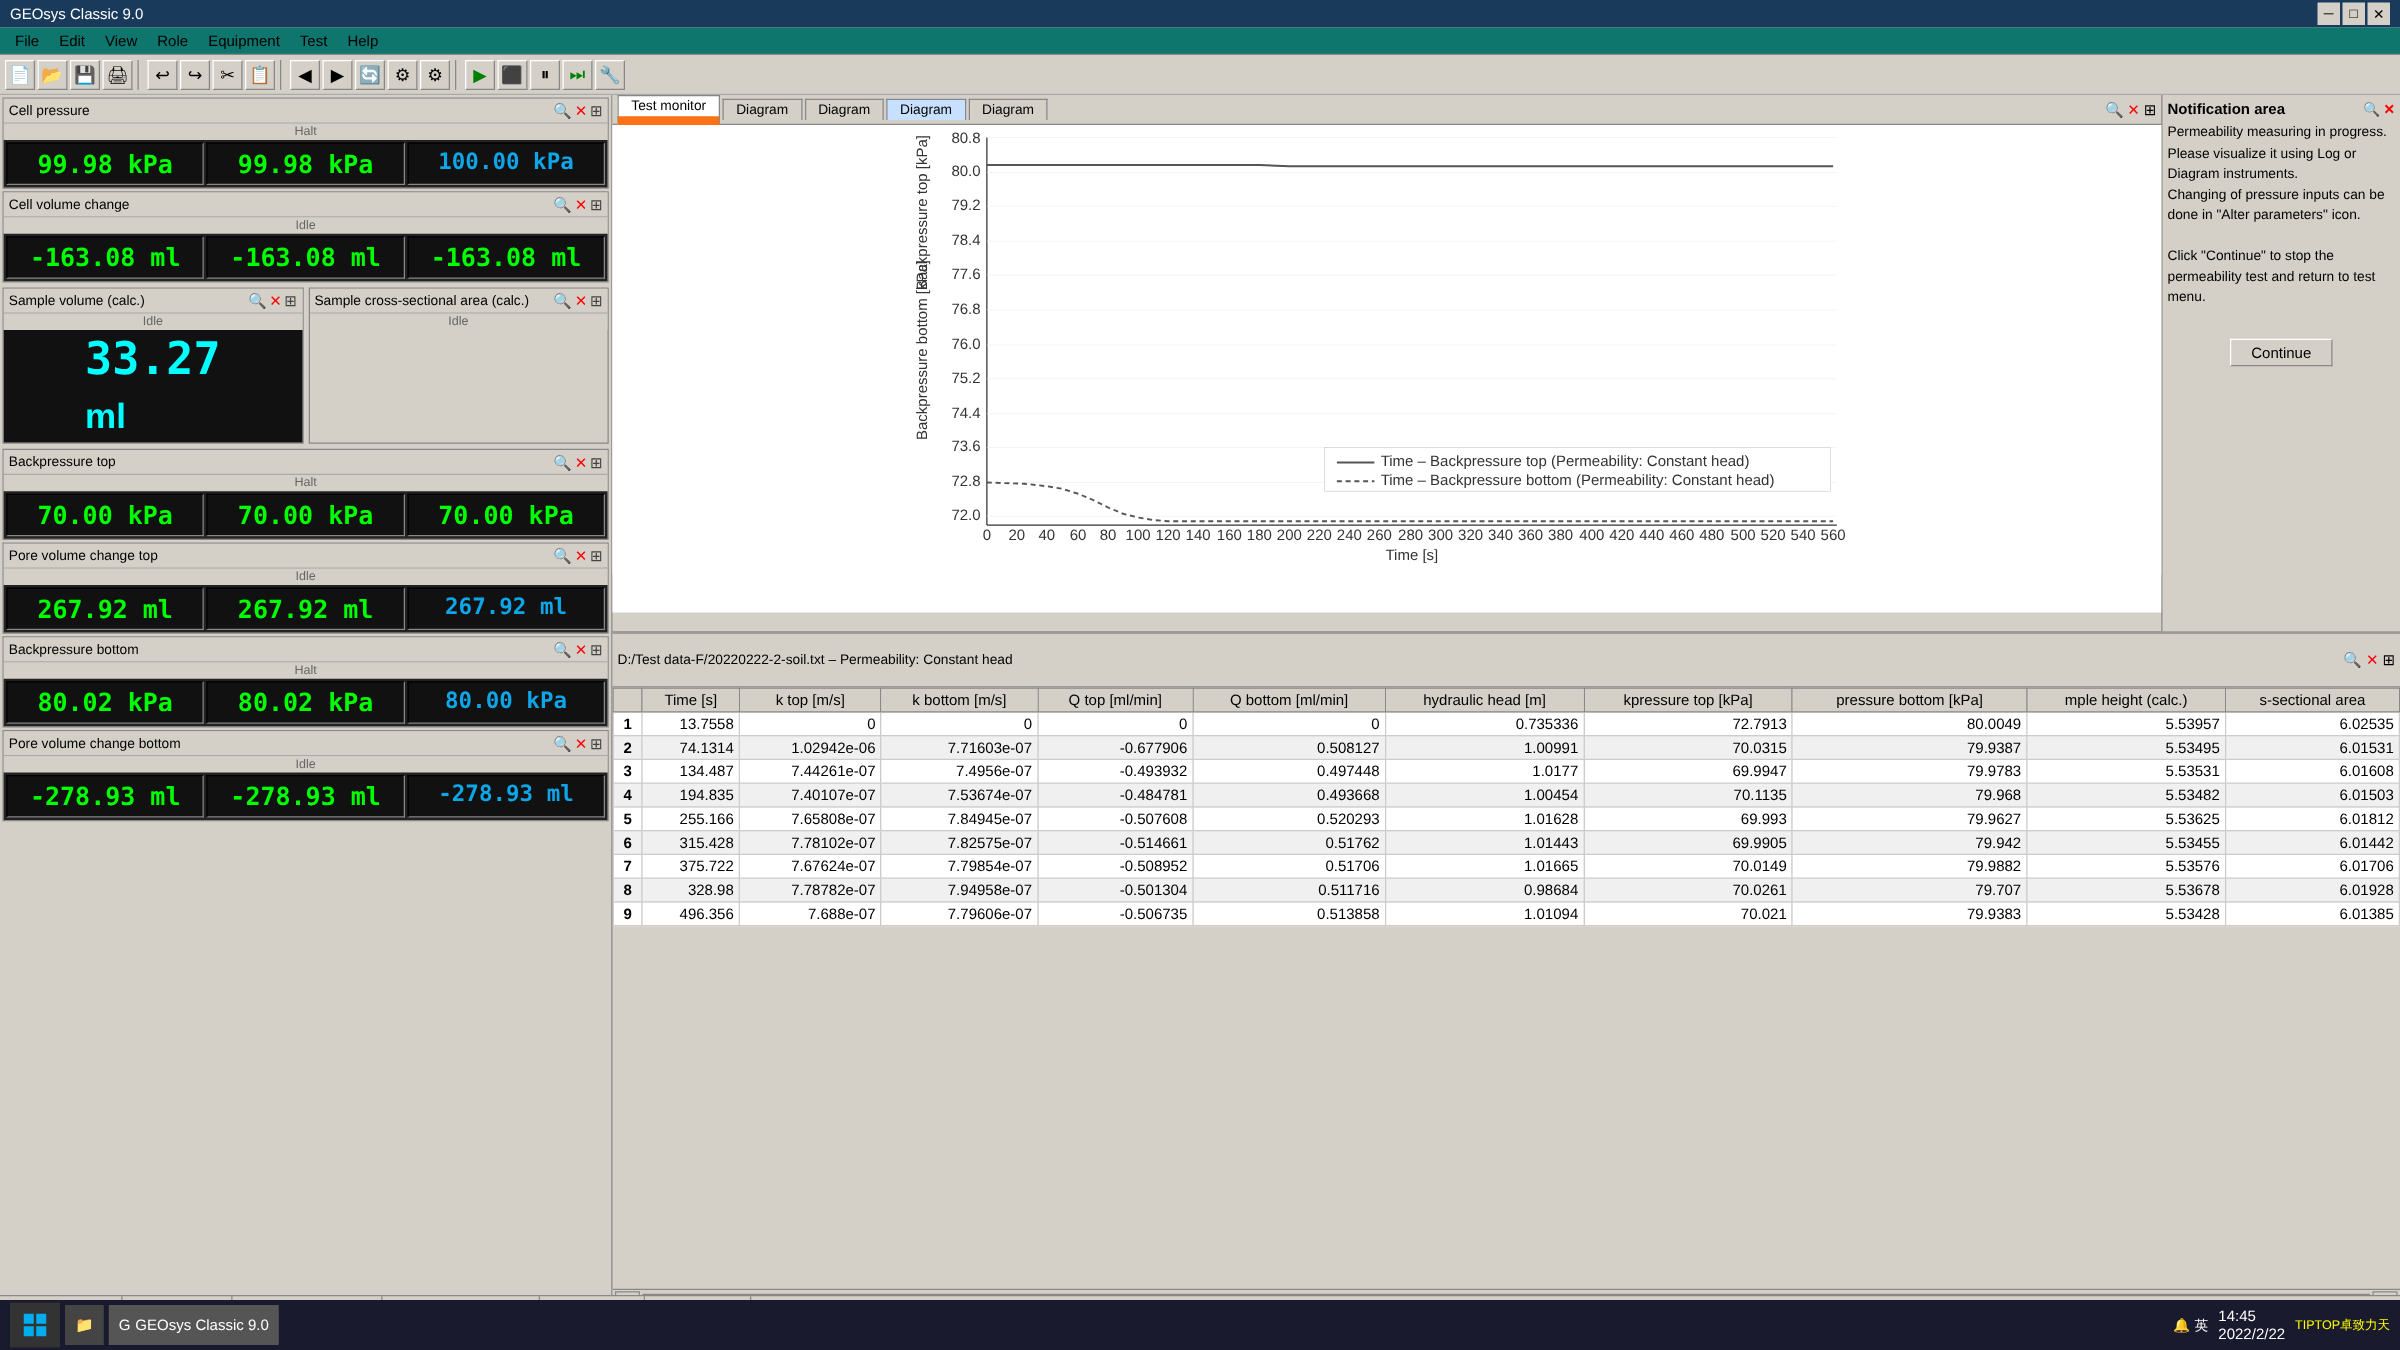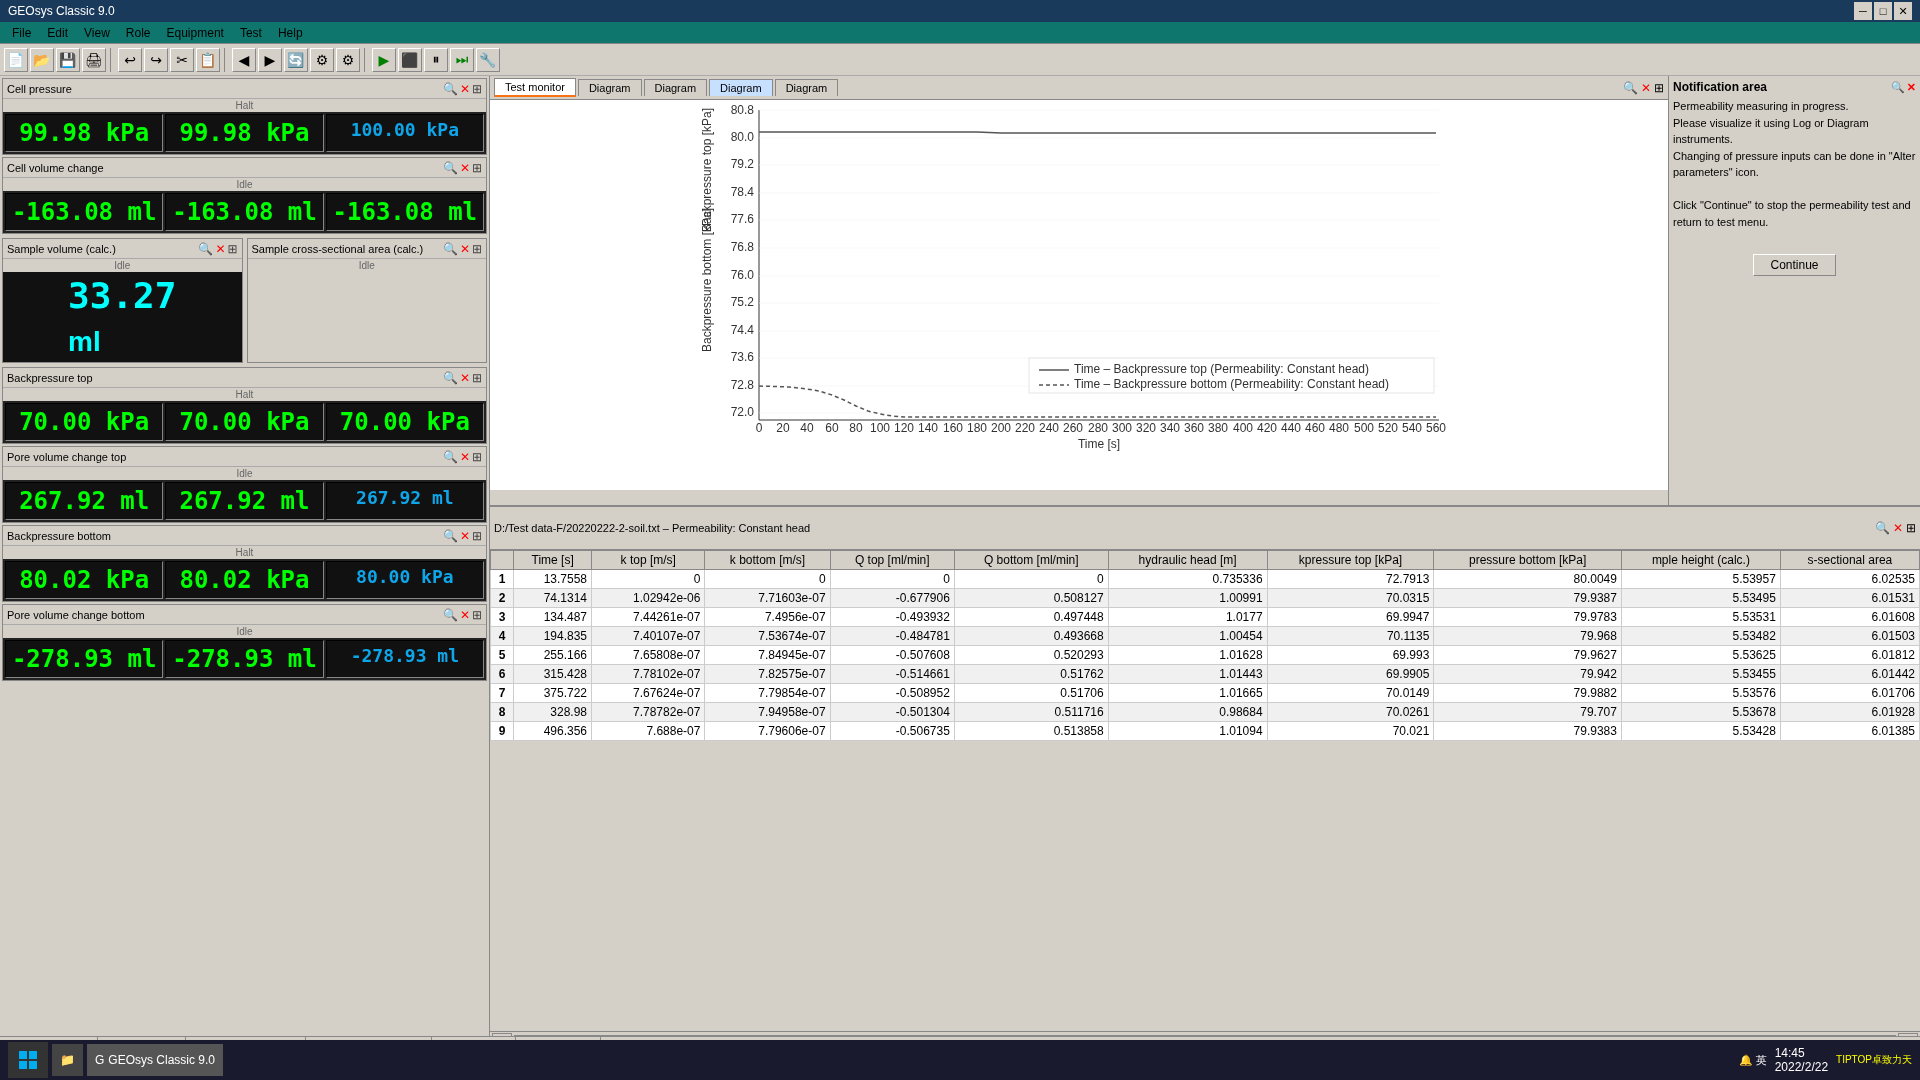"Test monitor" .tab.active { border-bottom: 2px solid #f97316 -> 7px solid #f97316 }
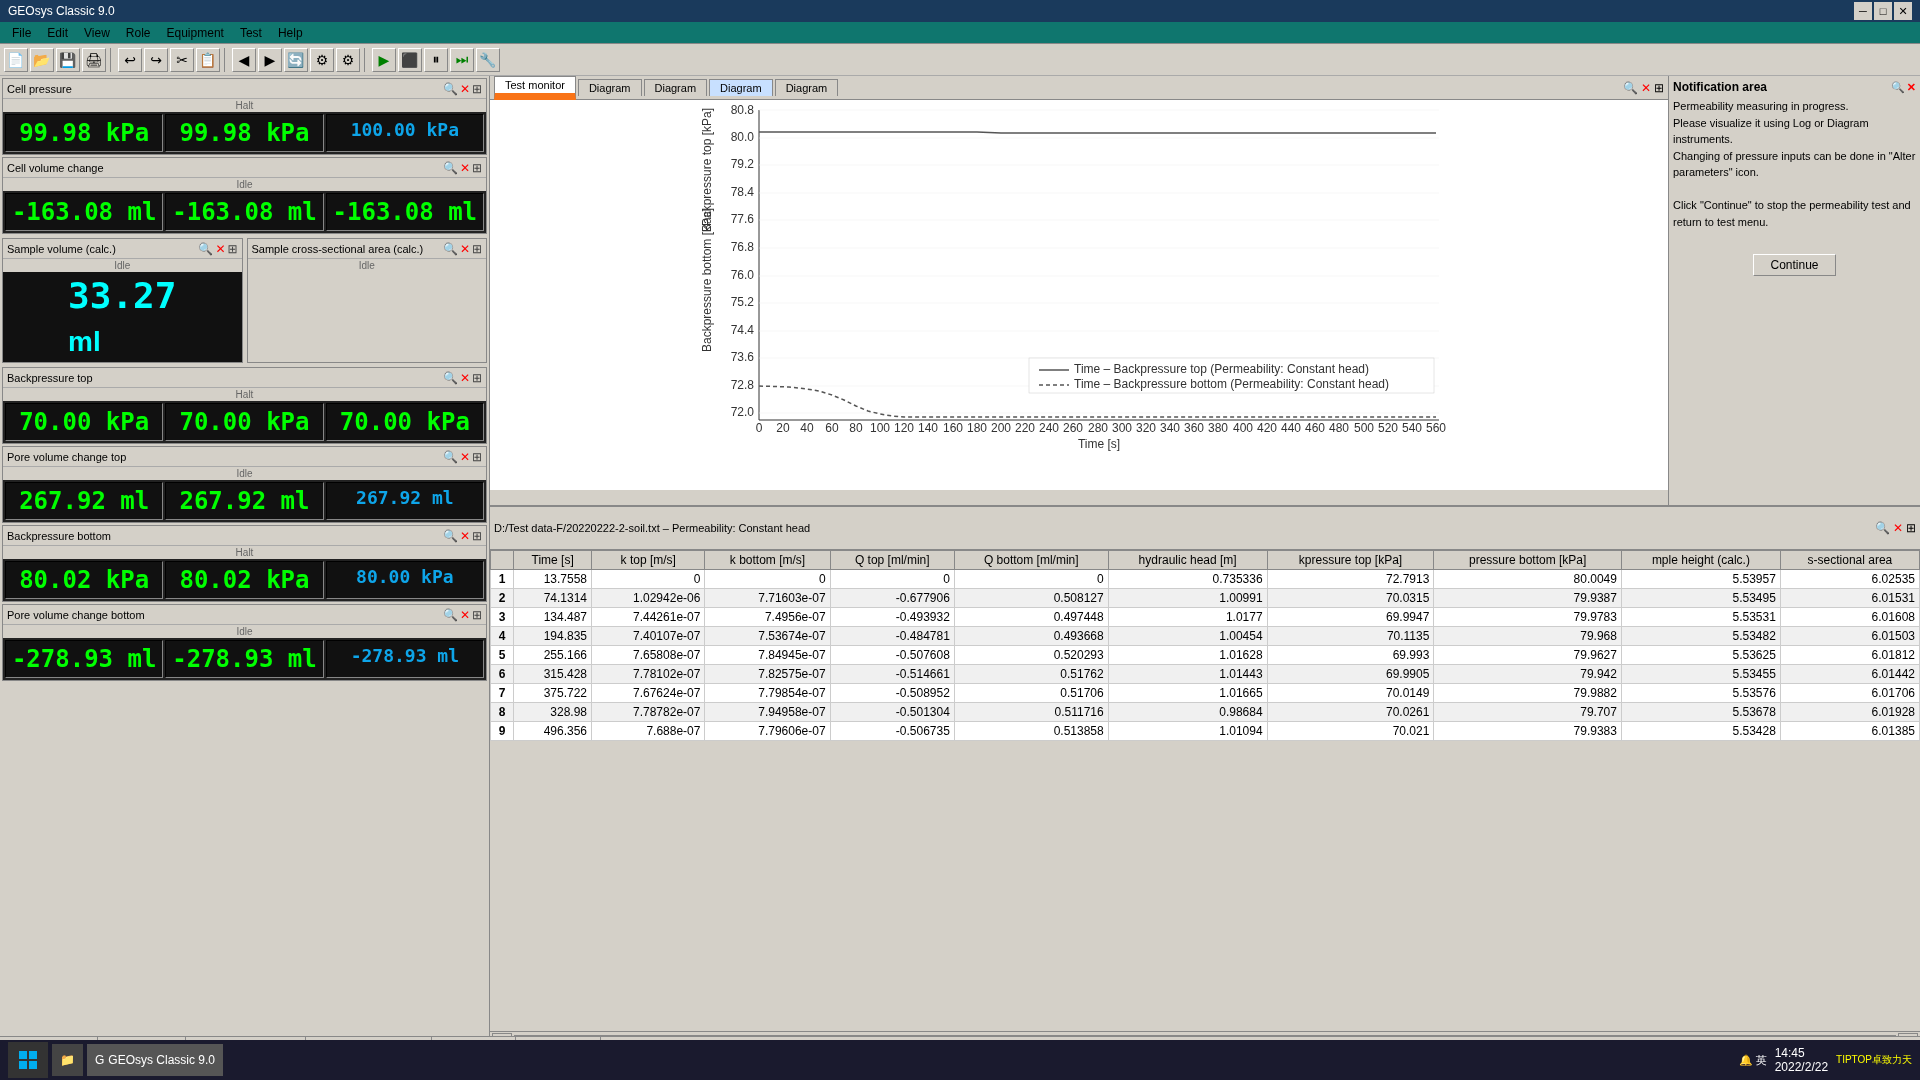"Notification area" #notification-area { width: 252px -> 191px }
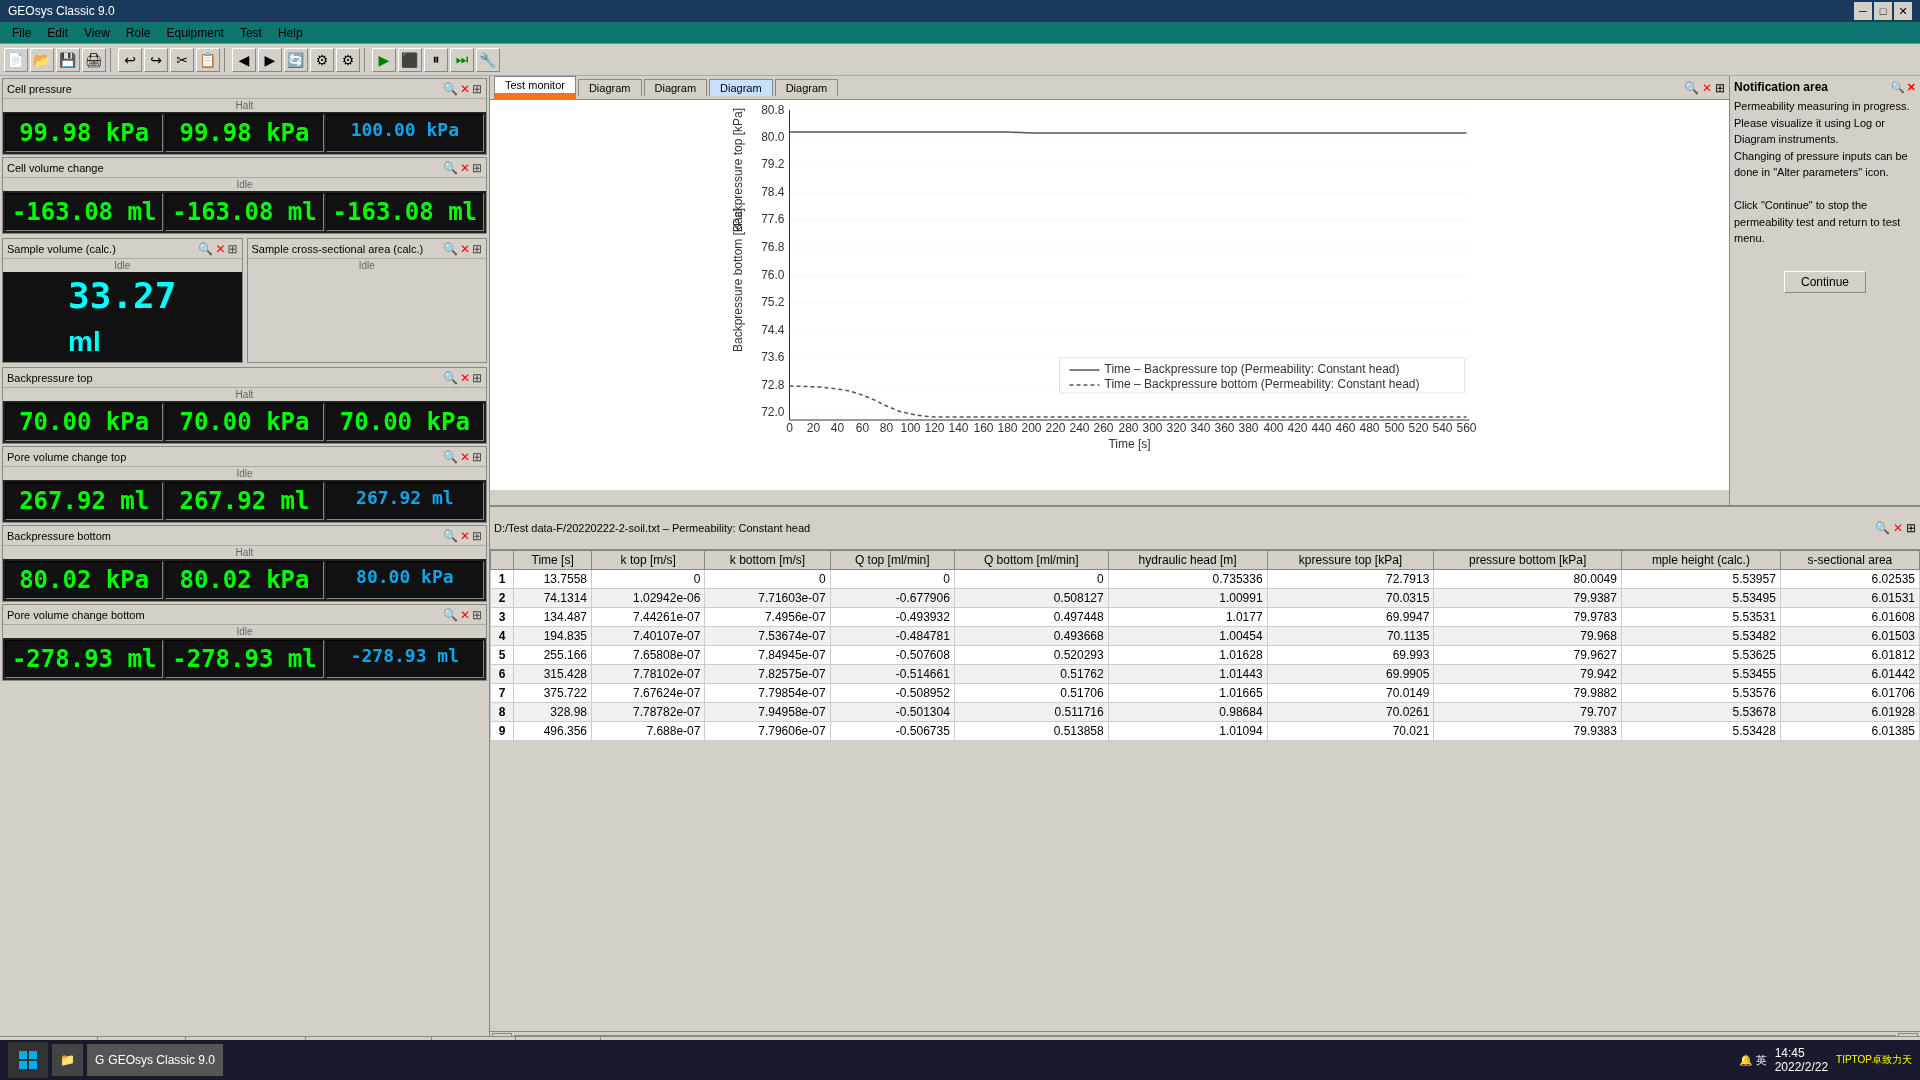"99.98 kPa" .lcd-green { font-size: 24px -> 20px }
